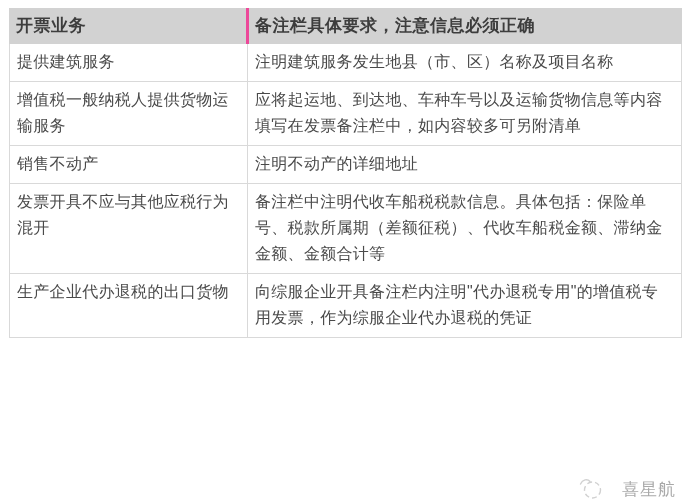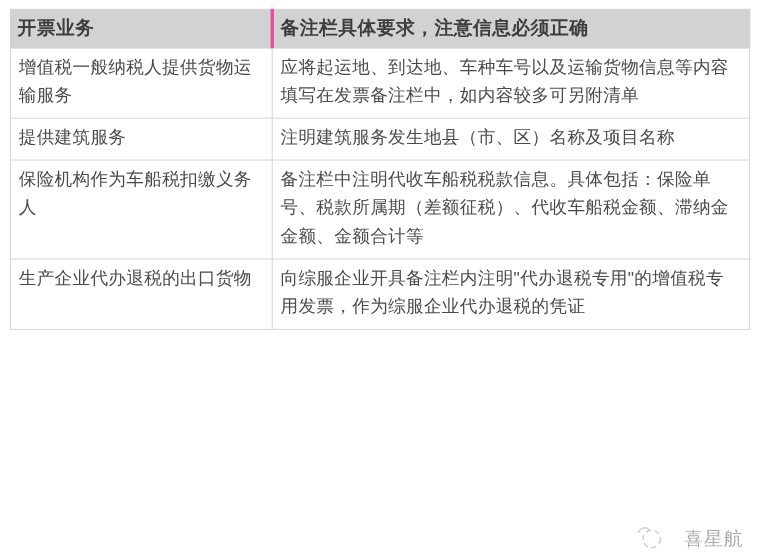"增值税一般纳税人提供货物运输服务" tr { order: before "提供建筑服务" -> after "提供建筑服务" }
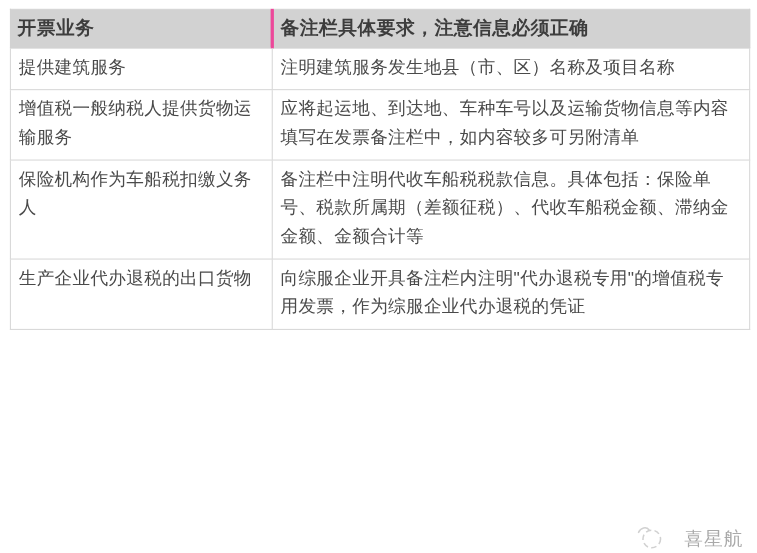"销售不动产" tr { html: none -> <tr> <td>销售不动产</td> <td>注明不动产的详细地址</td> </tr> }
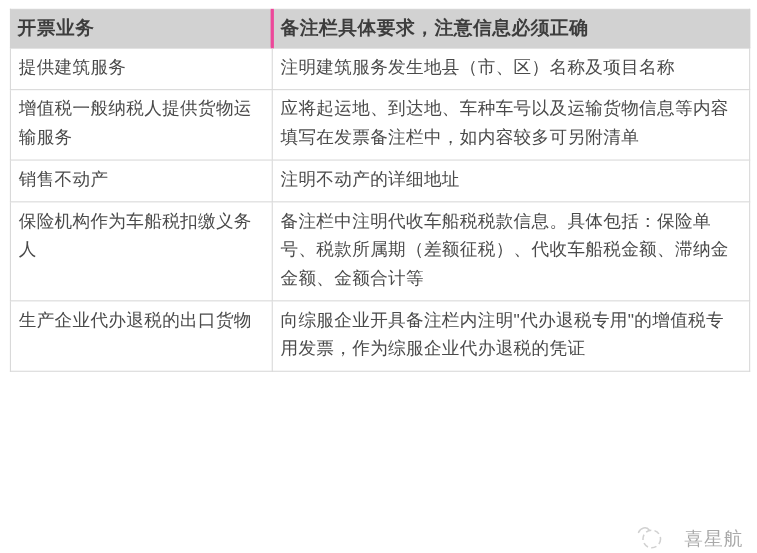"保险机构作为车船税扣缴义务人" td { text: 保险机构作为车船税扣缴义务人 -> 发票开具不应与其他应税行为混开 }
